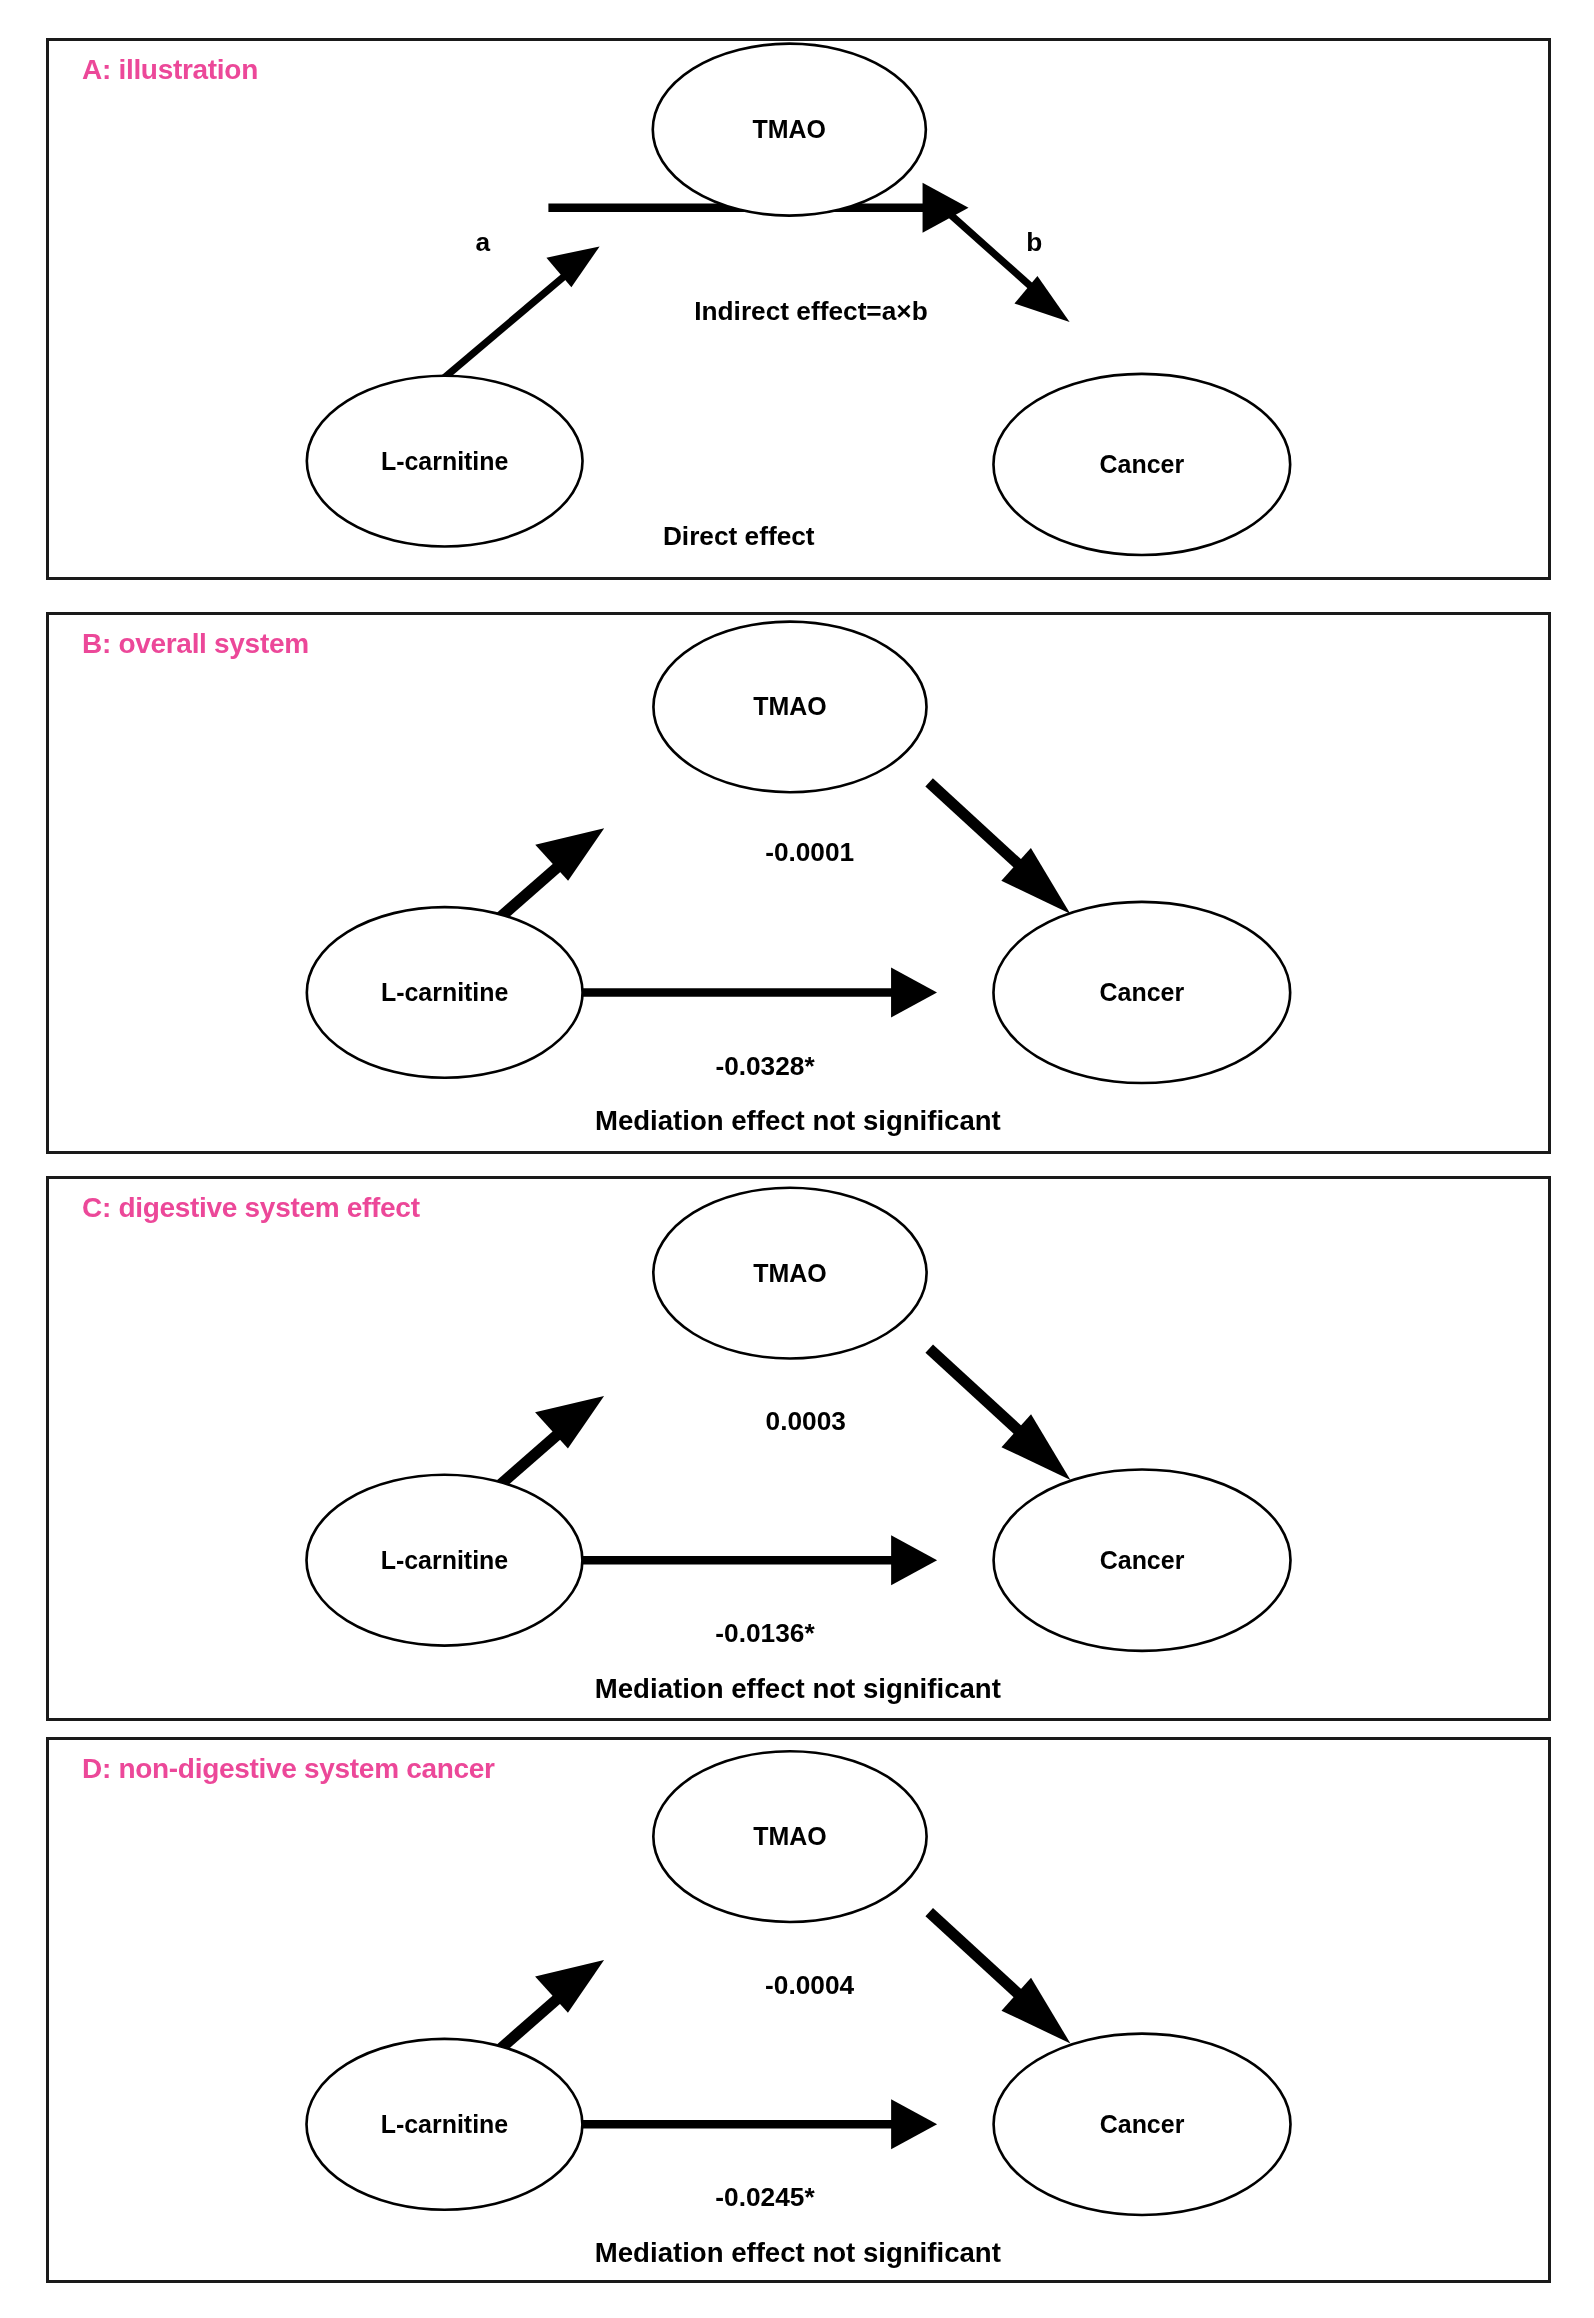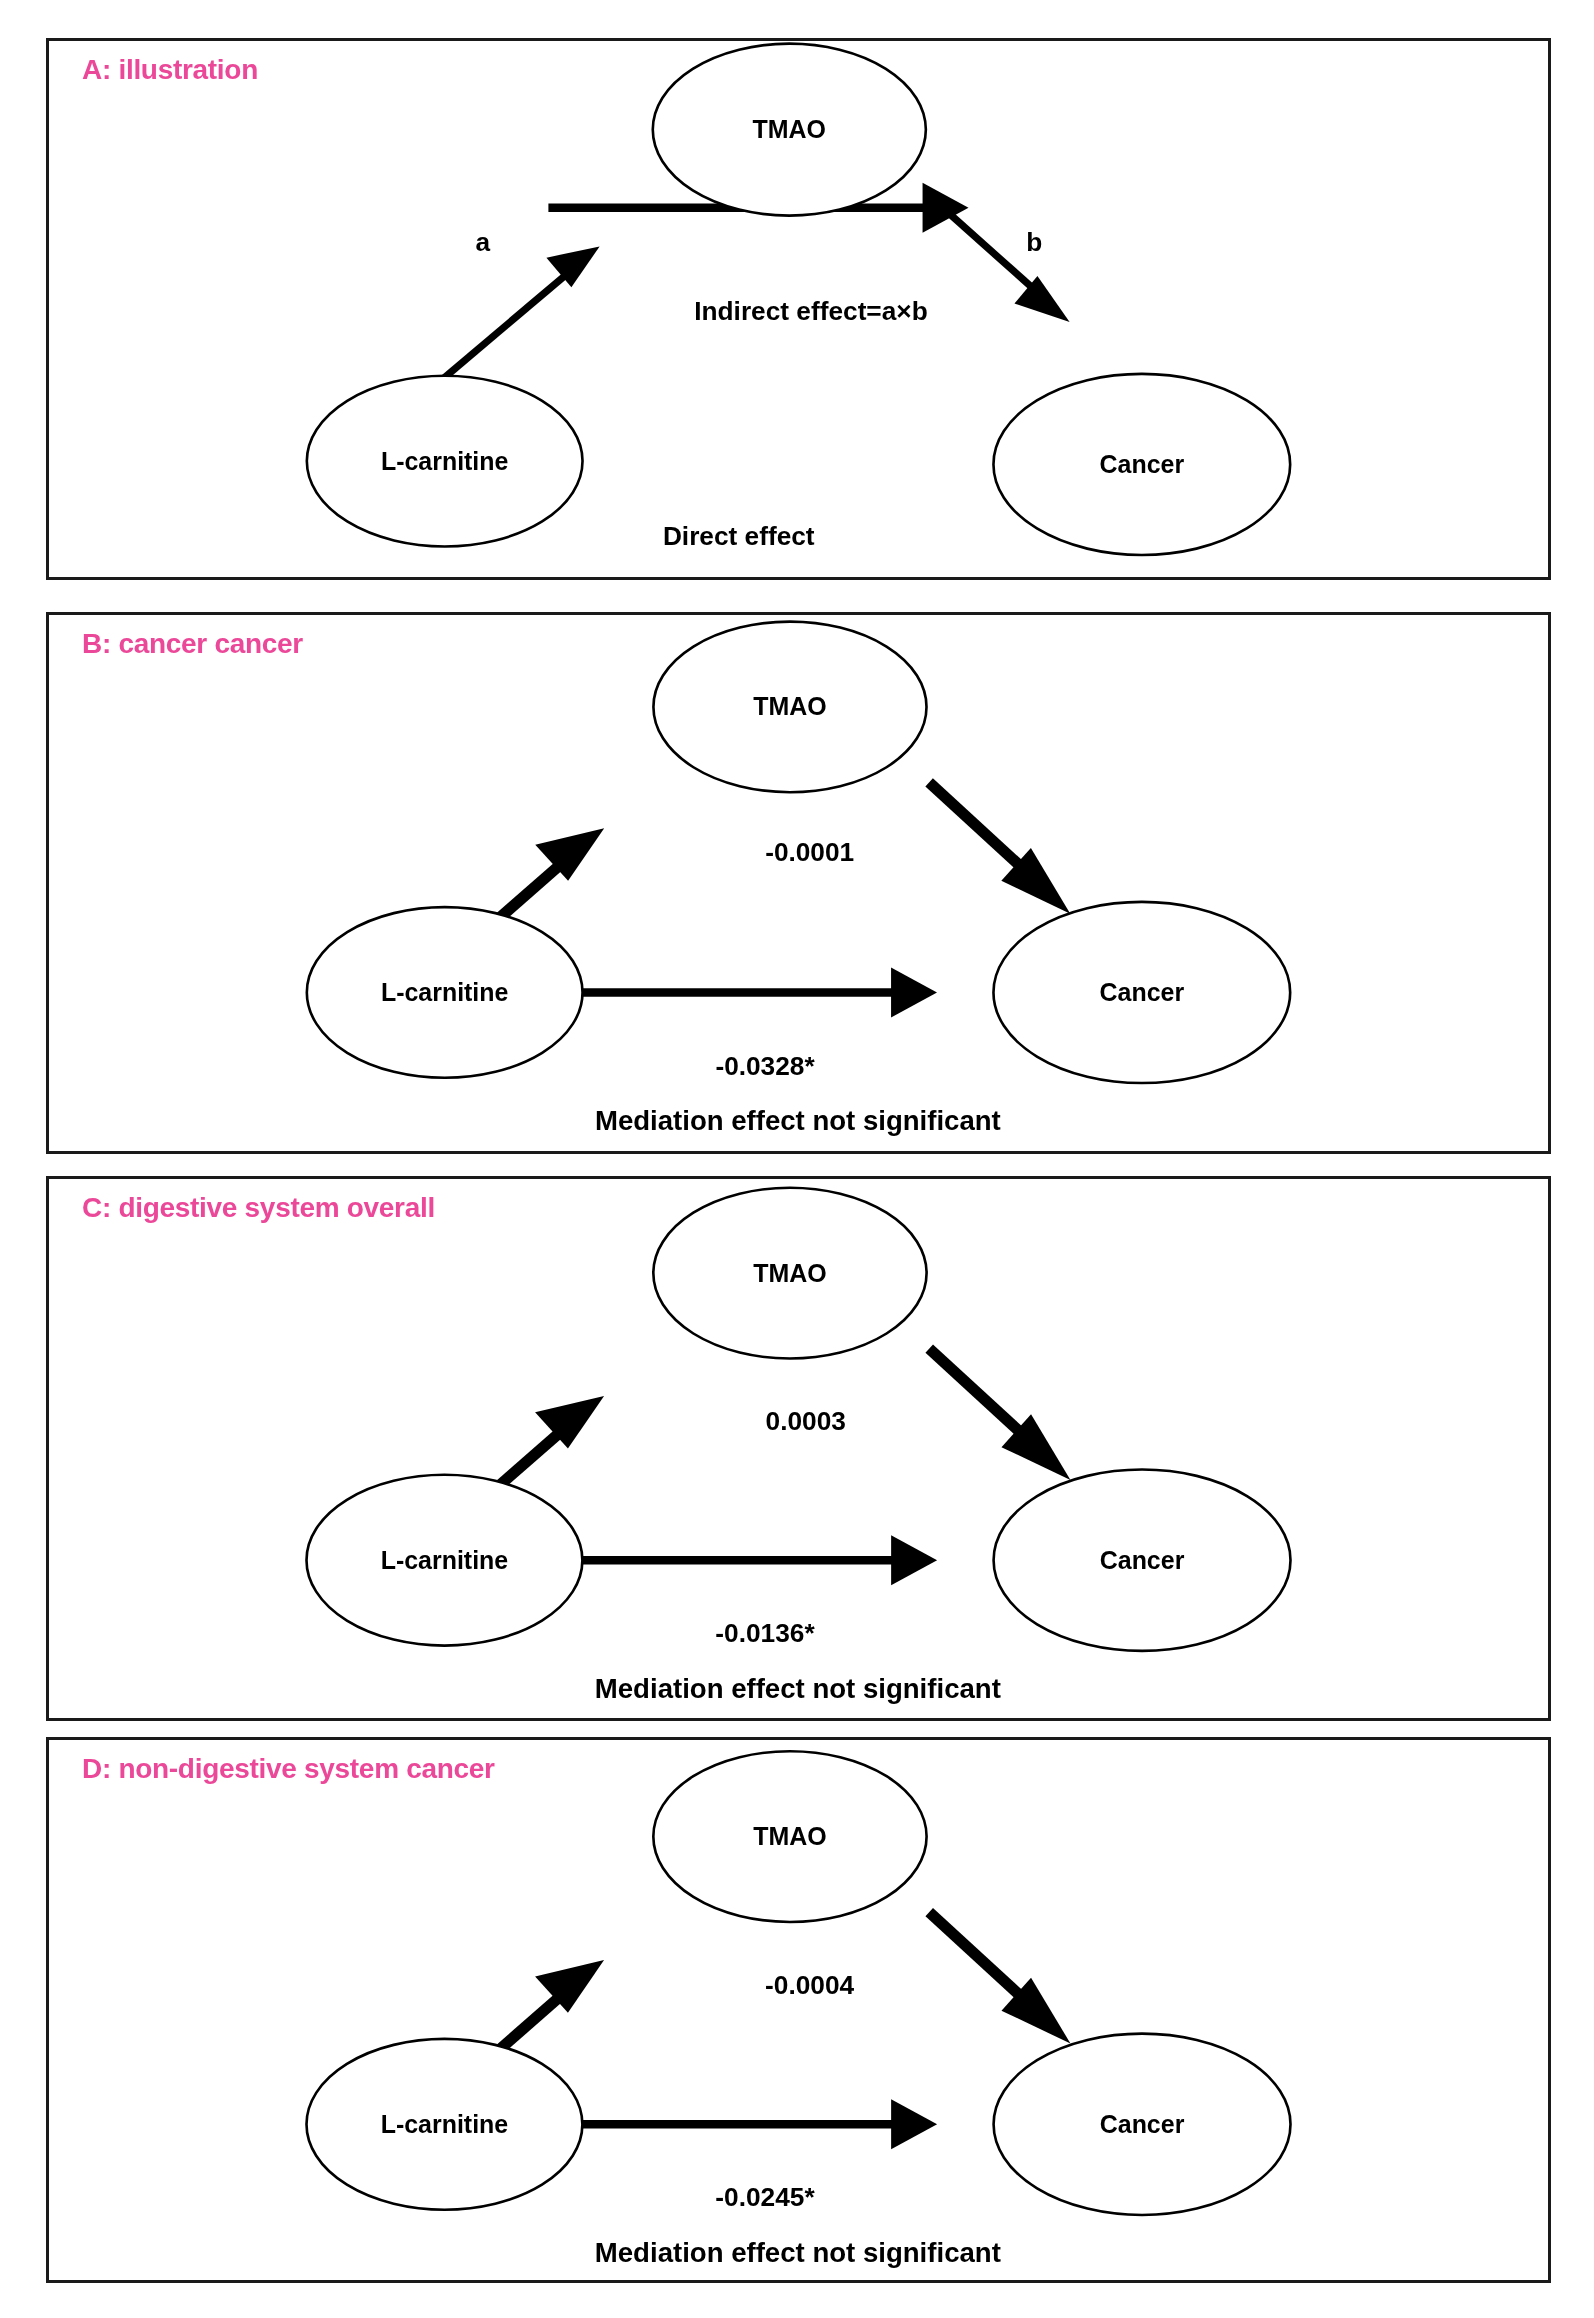"B: cancer cancer" div.panel-title { text: cancer cancer -> overall system }
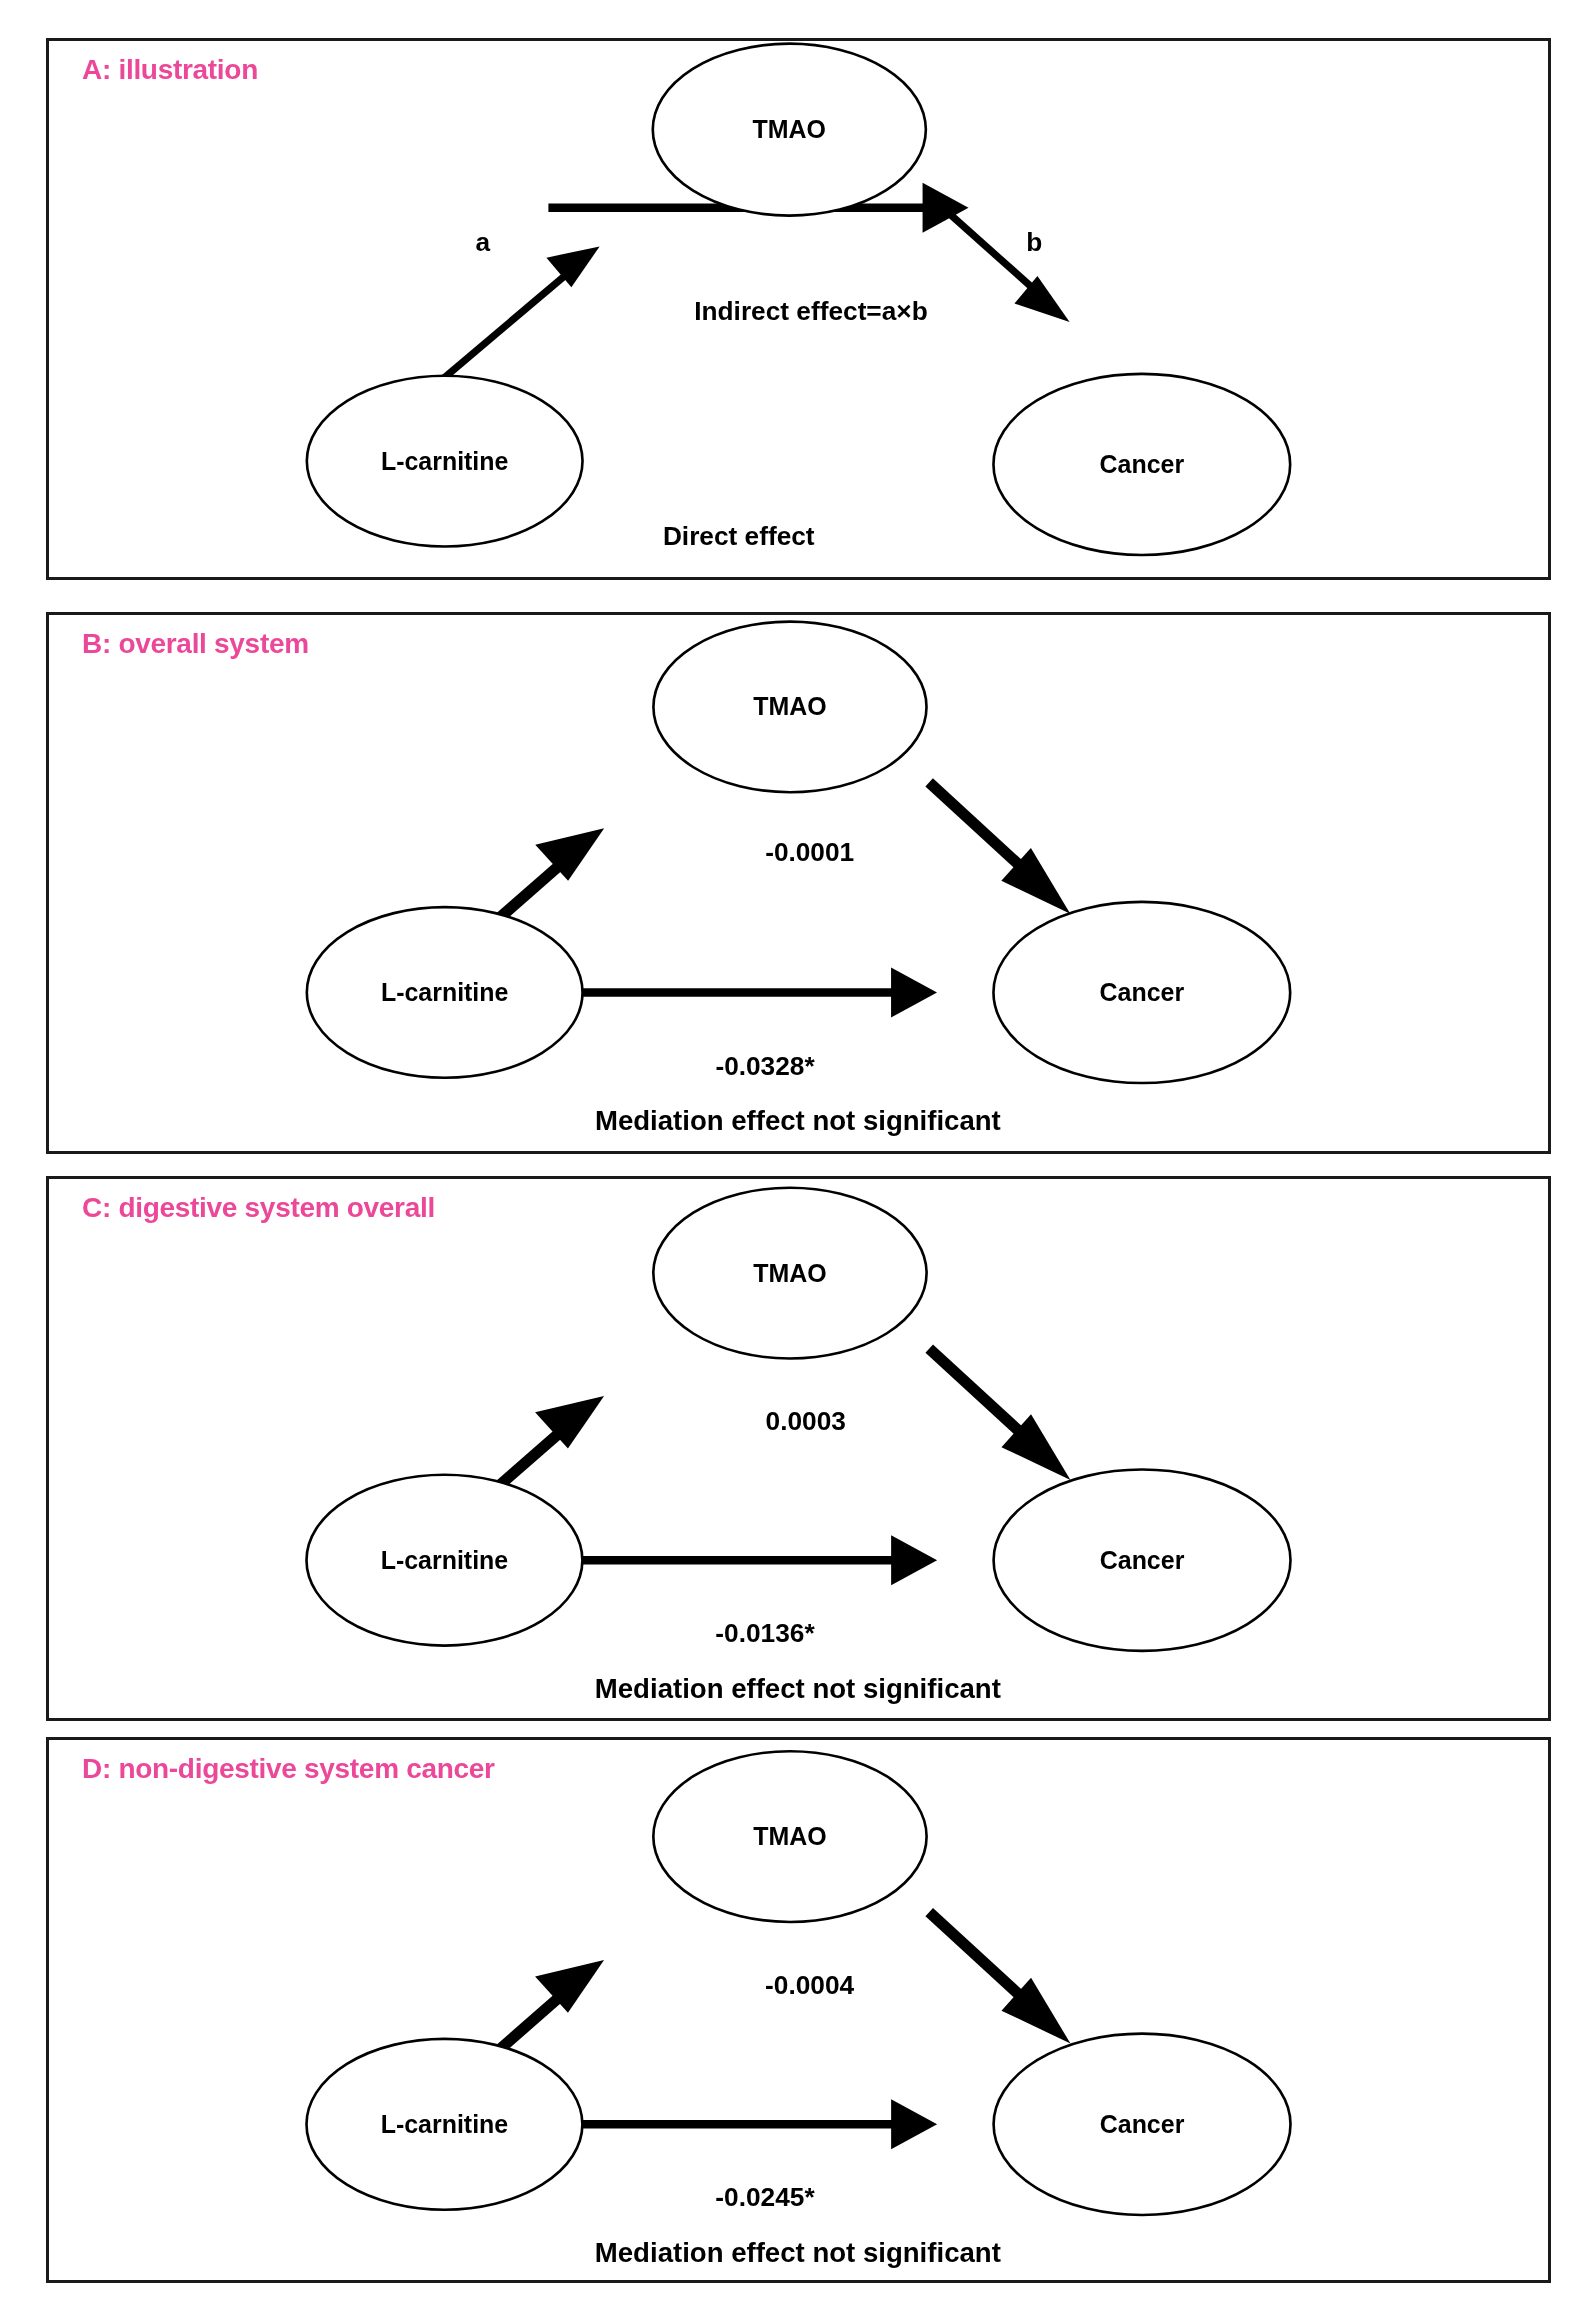"C: digestive system overall" div.panel-title { text: overall -> effect }
